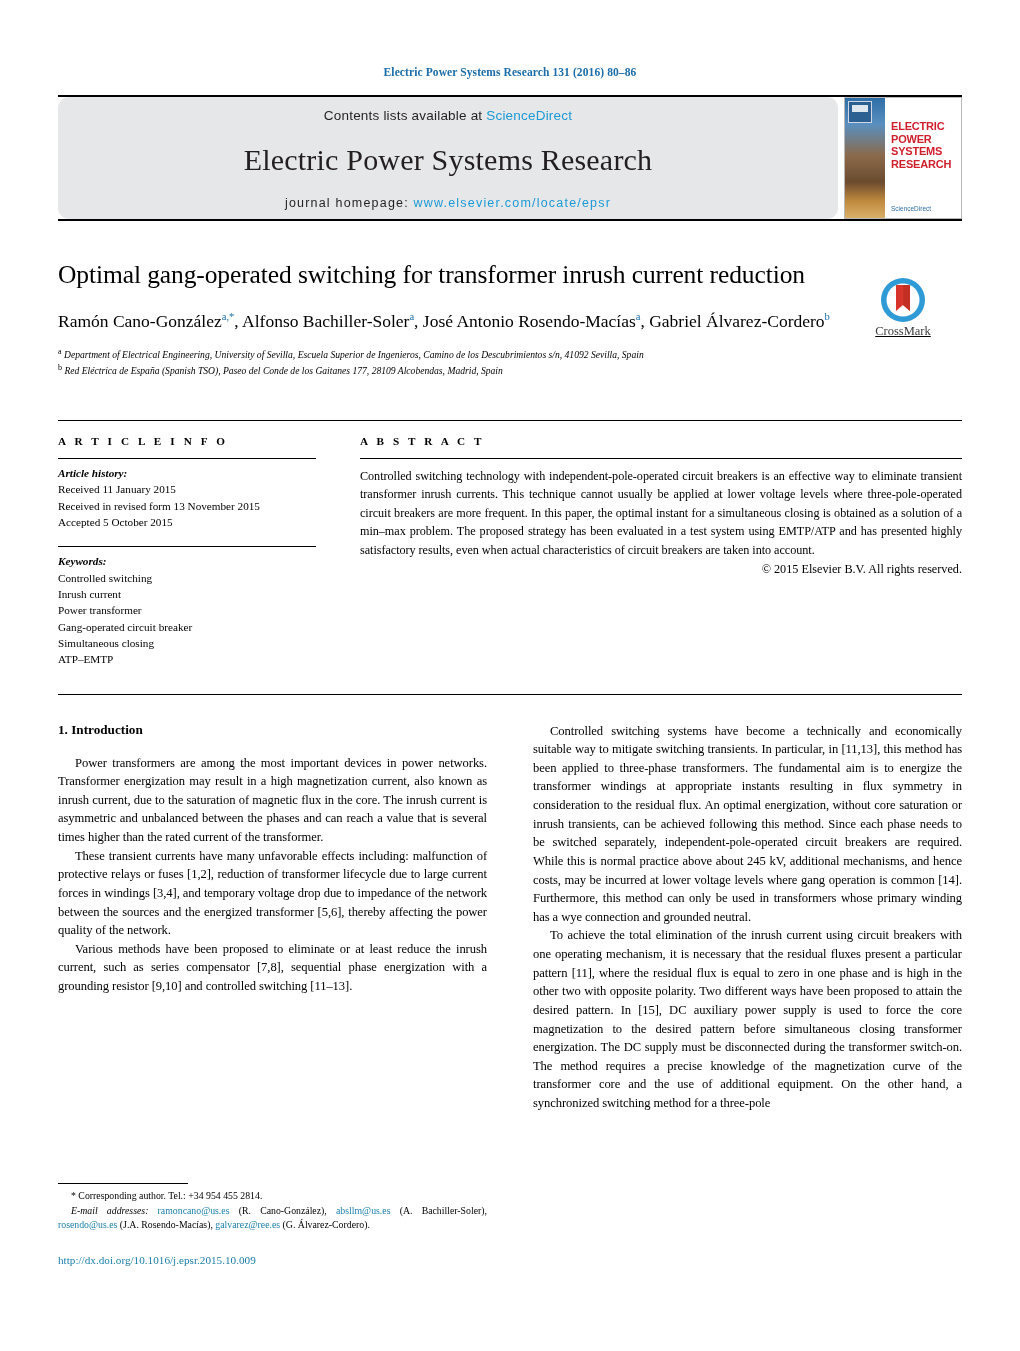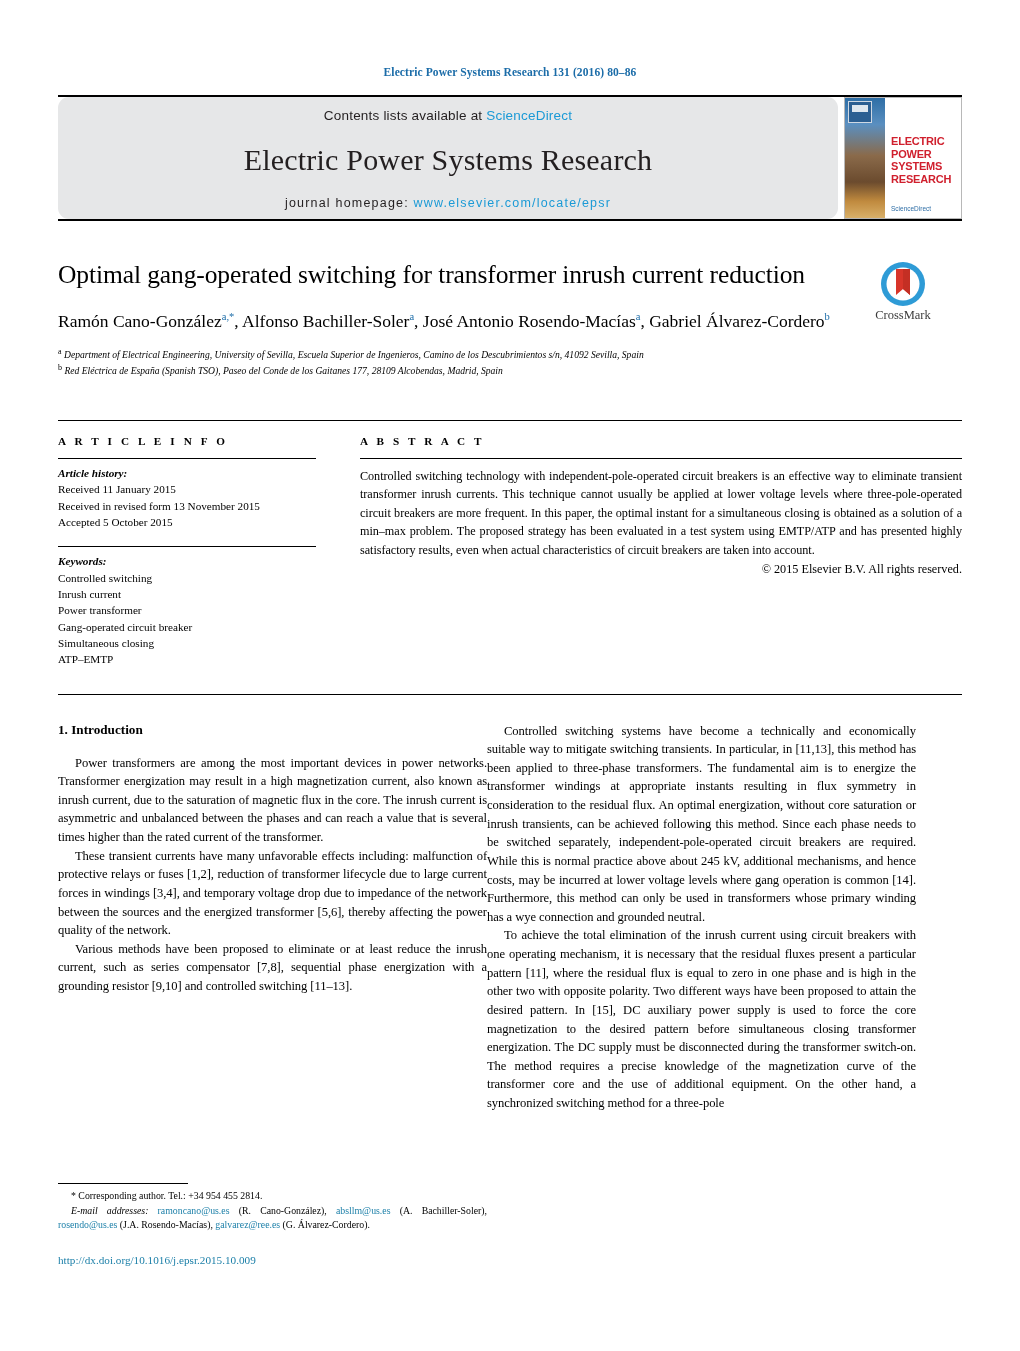"ELECTRIC POWER" .cover-title { top: 37px -> 22px }
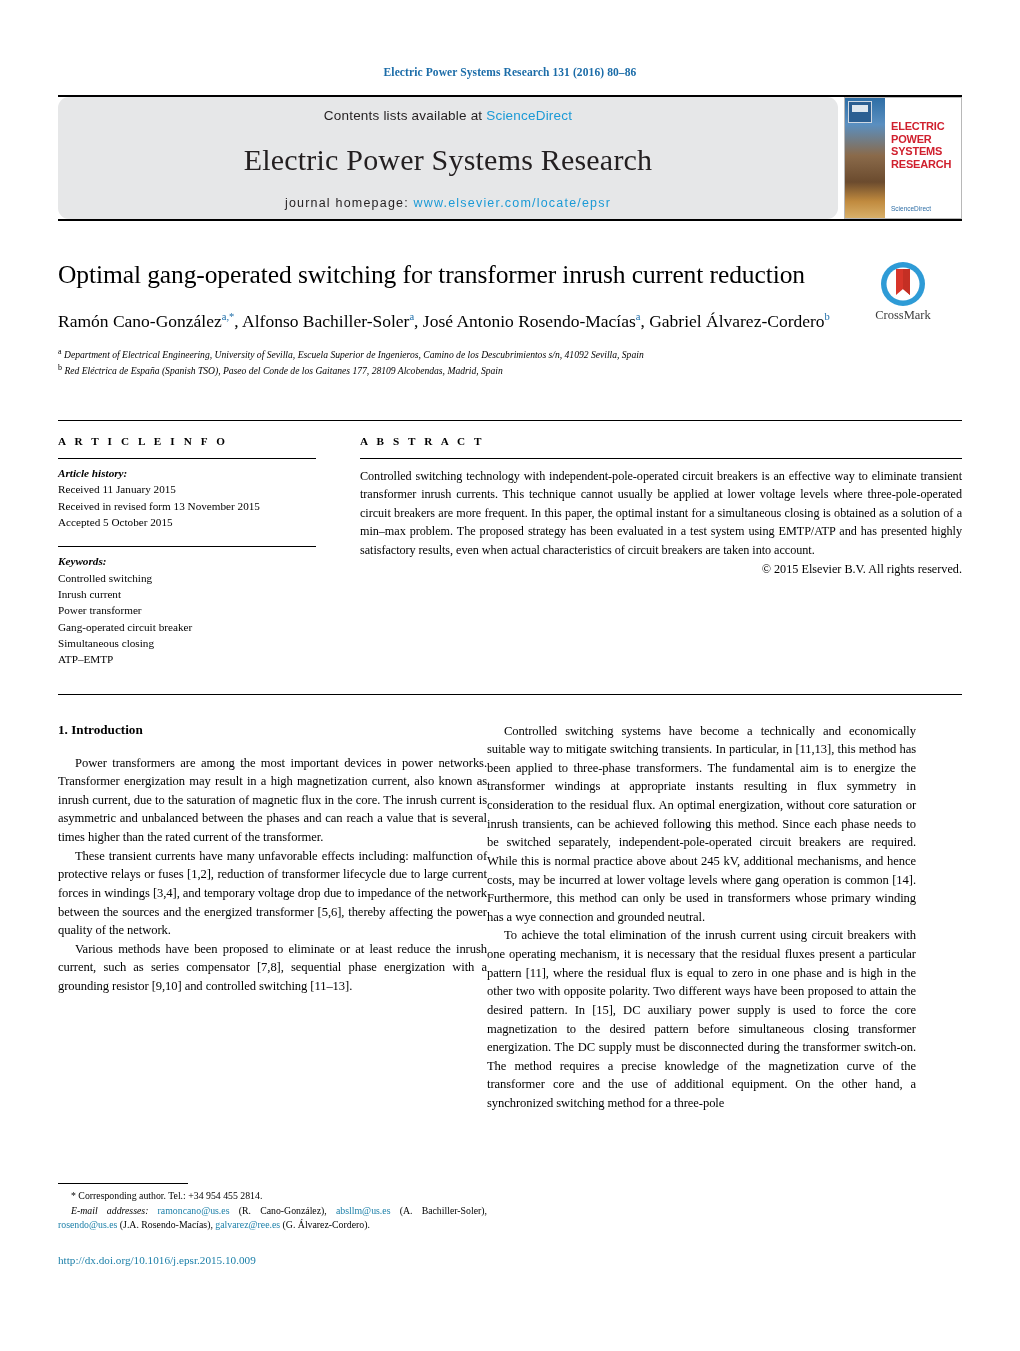"CrossMark" .crossmark { text-decoration: none -> underline; top: 2px -> 18px }
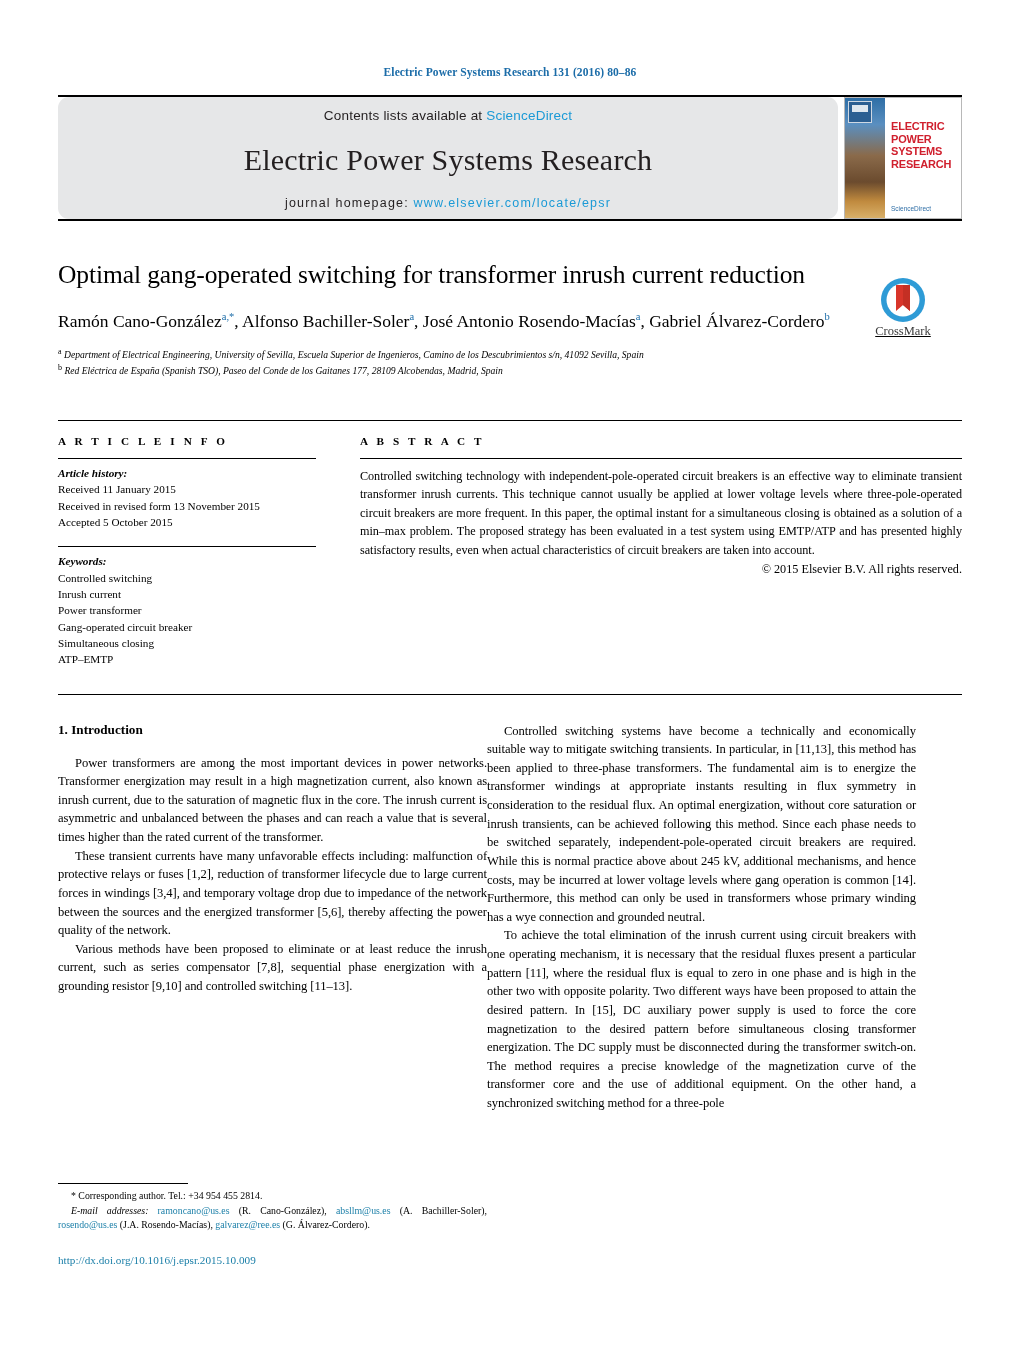"1. Introduction" .columns { gap: none -> 46px }
